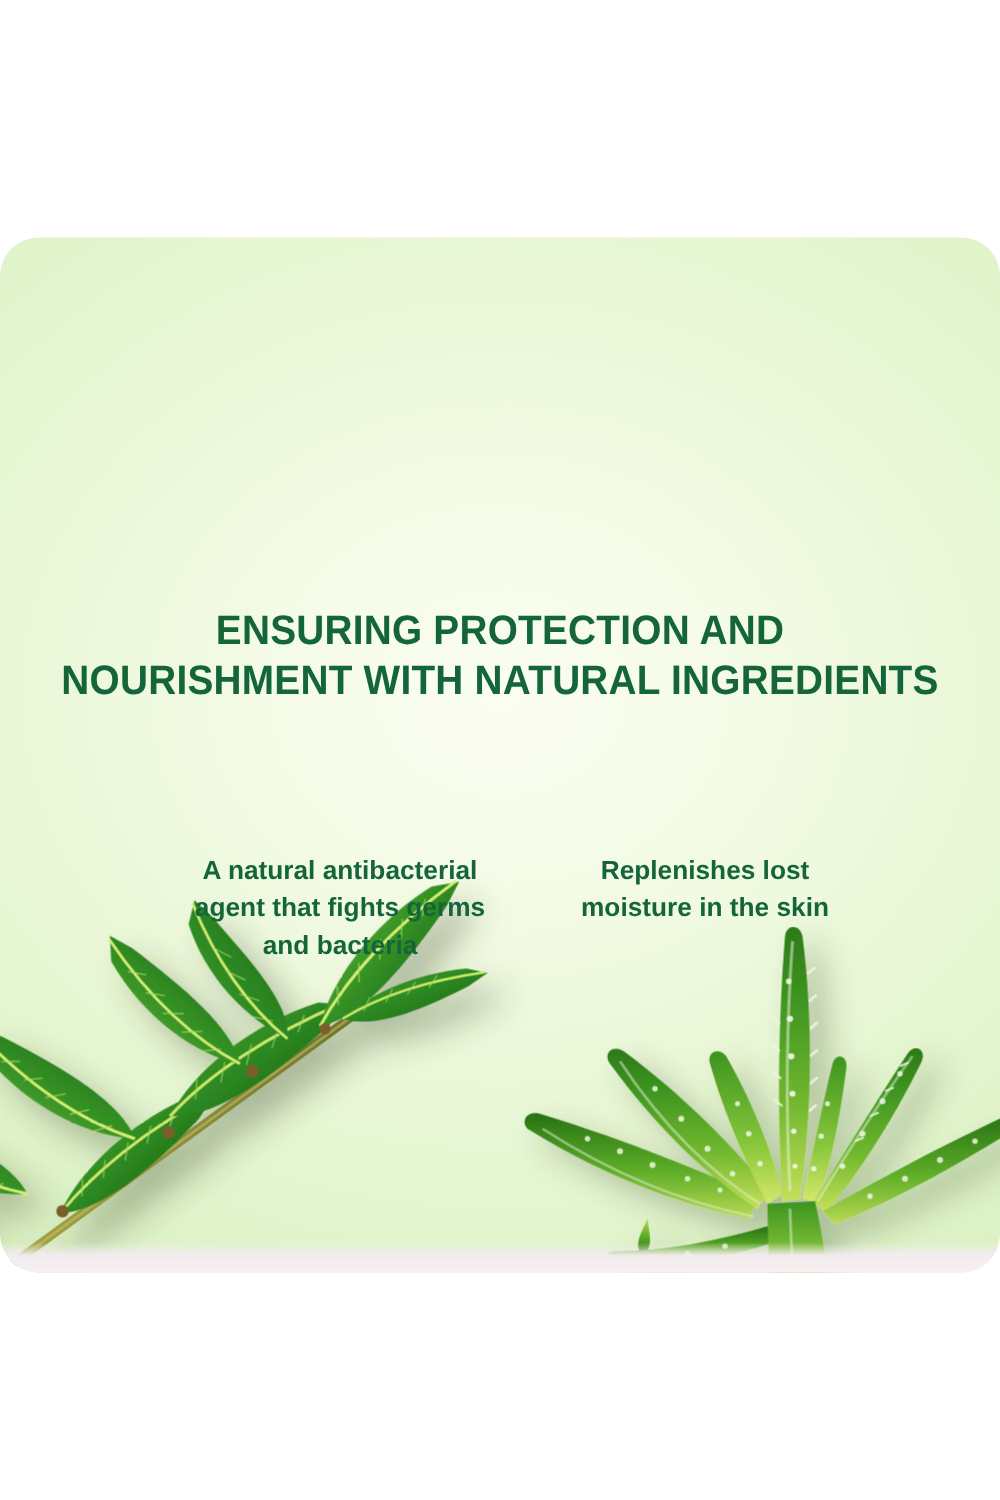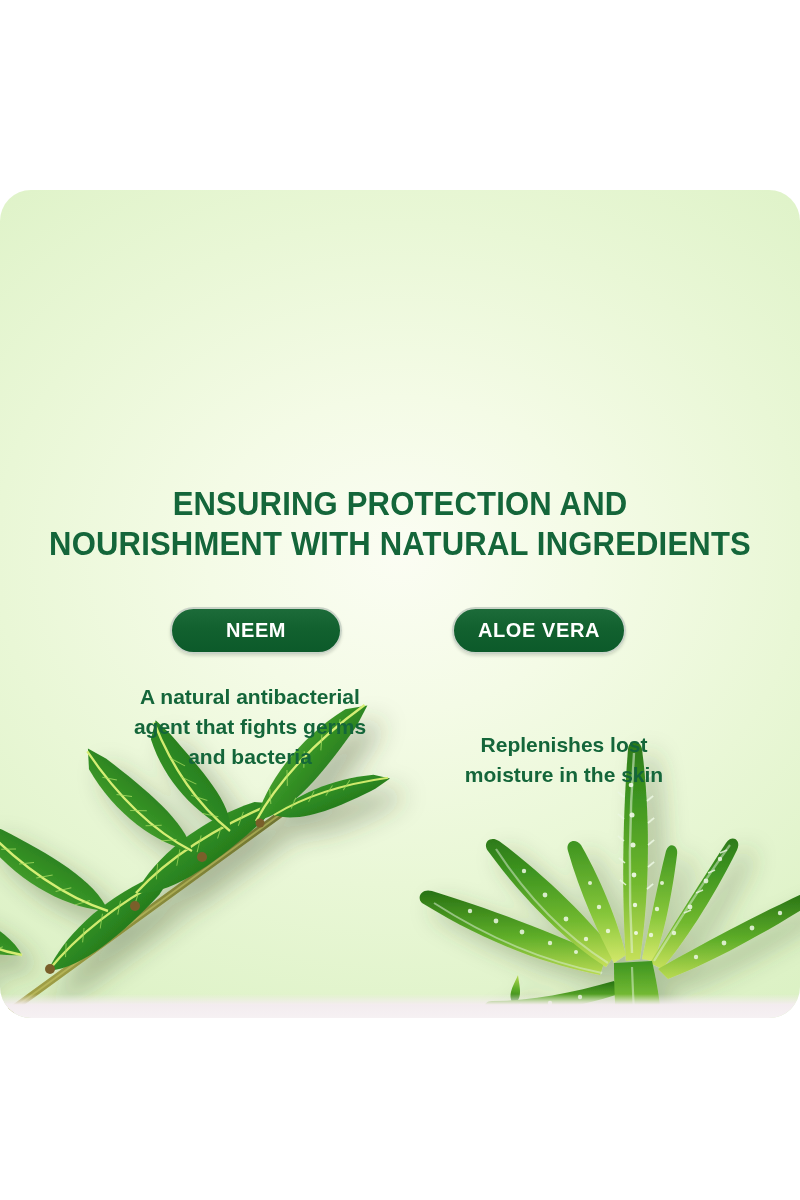"NEEM" div.pills { html: <div> <div>NEEM</div> <div>ALOE VERA</div> </div> -> none }
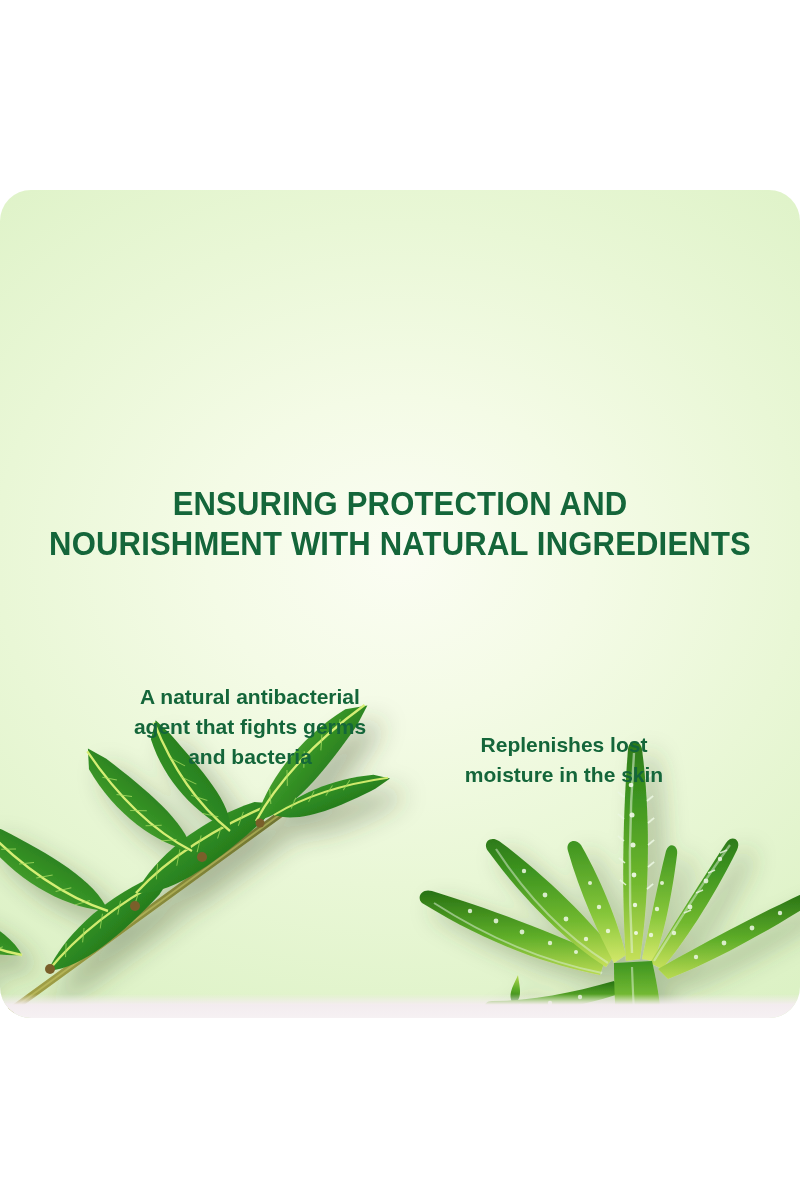"A natural antibacterial agent that" .desc-neem { left: 120px -> 142px }
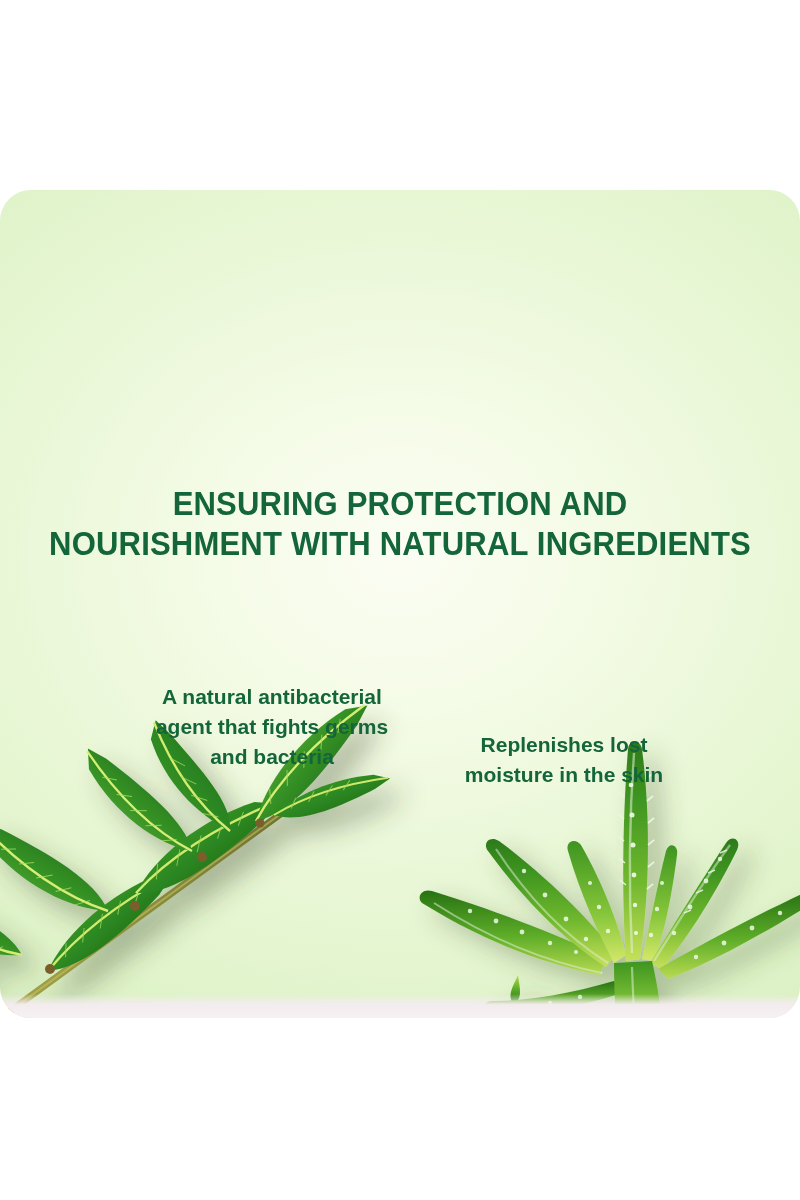"Replenishes lost moisture in the" .desc-aloe { margin-top: 48px -> none }
